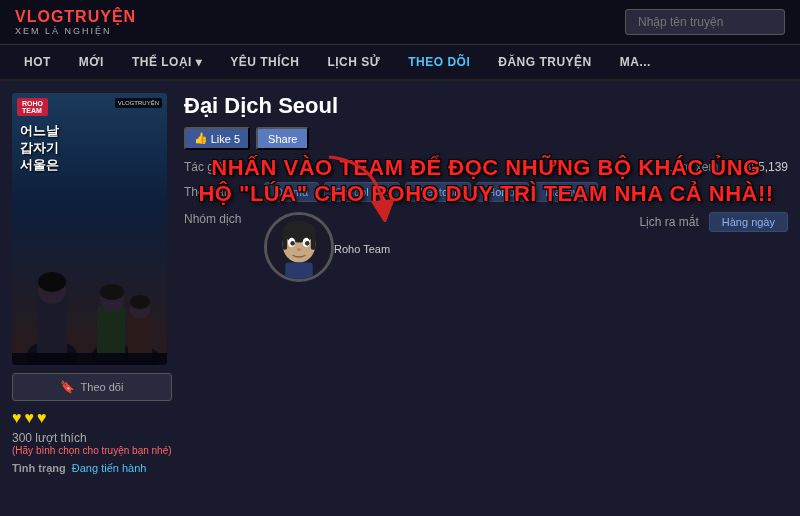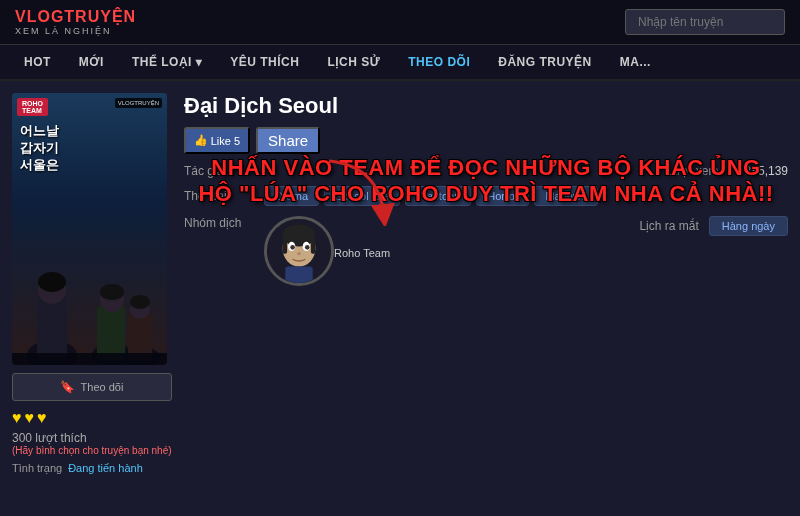"Share" .share-btn { font-size: 15px -> 11px }
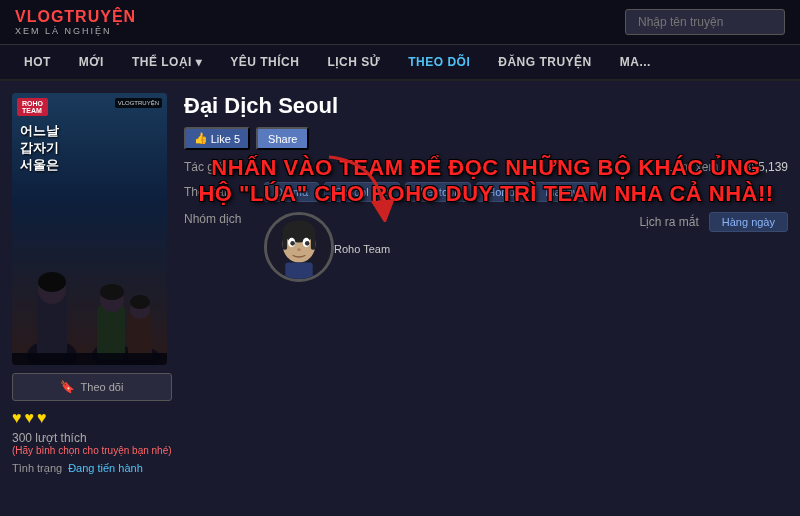"Tình trạng" .status-label { font-weight: none -> bold }
